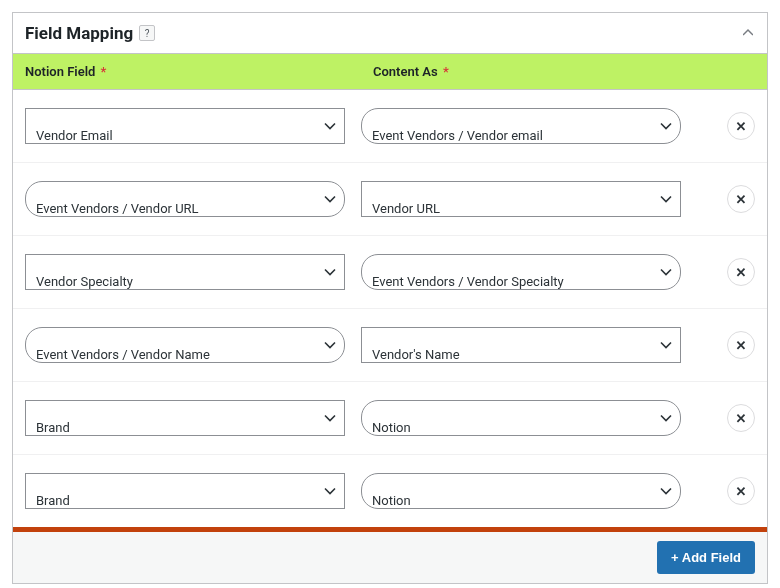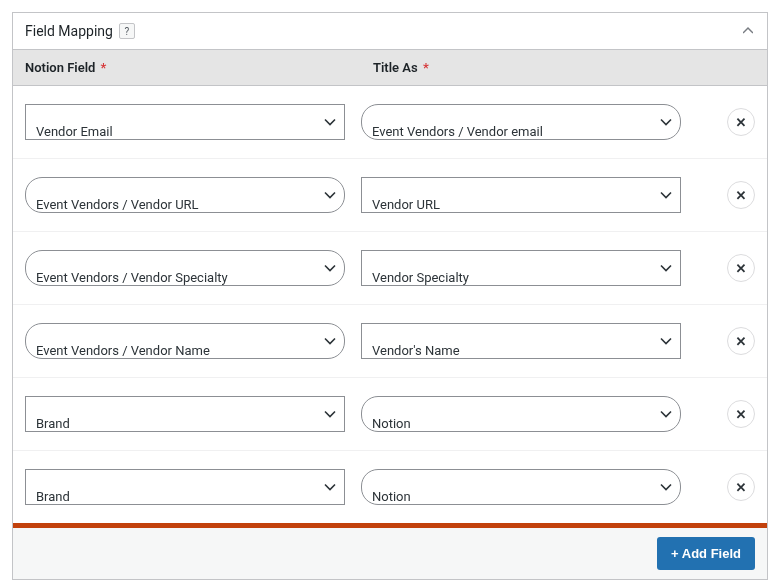"Field Mapping" .panel-title { font-size: 14px -> 17px; font-weight: 400 -> 700 }
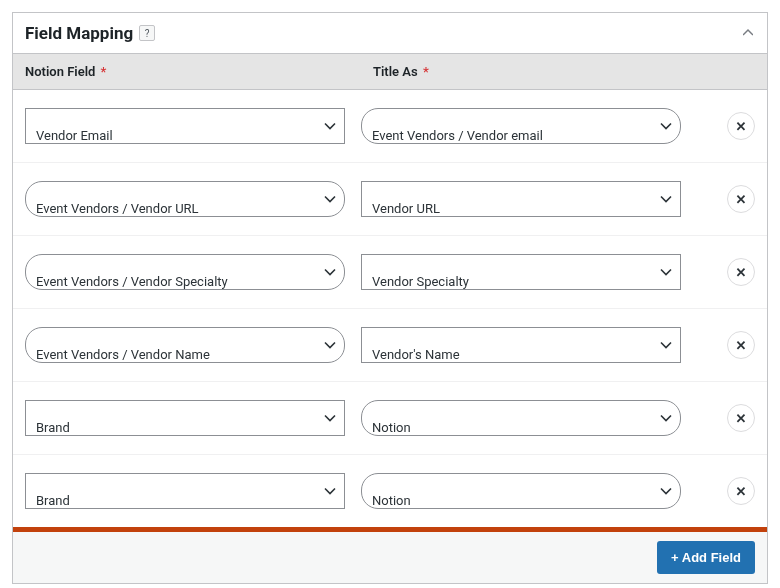"Notion Field *" .column-headers { background: #e5e5e5 -> #bef264 }
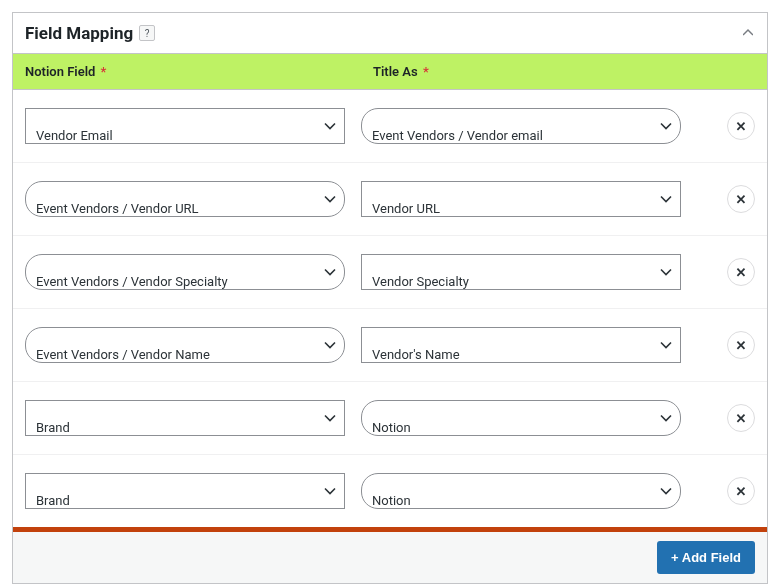"Title As" span { text: Title -> Content }
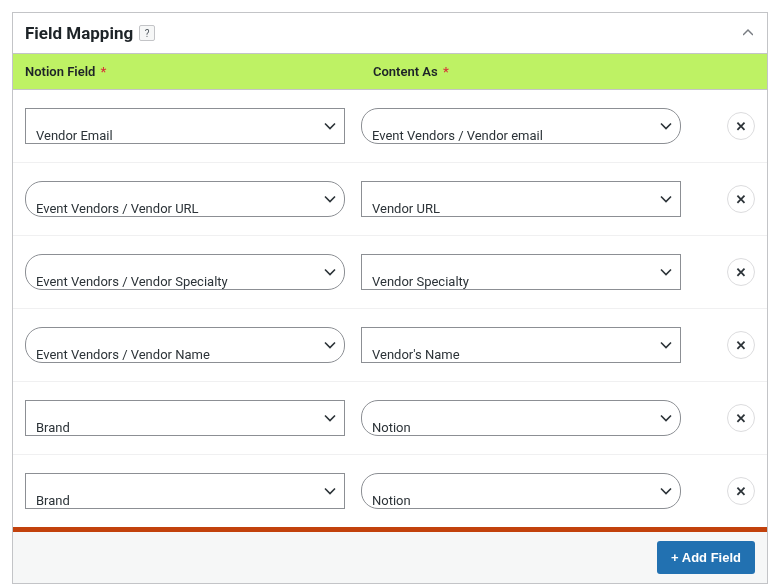"Event Vendors / Vendor Specialty" div.select { order: before "Vendor Specialty" -> after "Vendor Specialty" }
